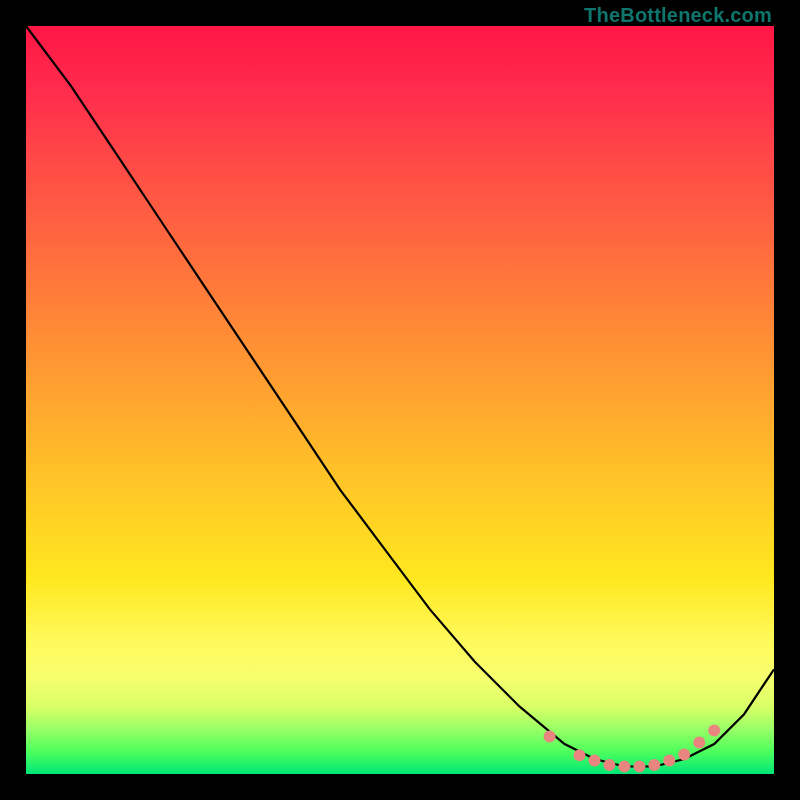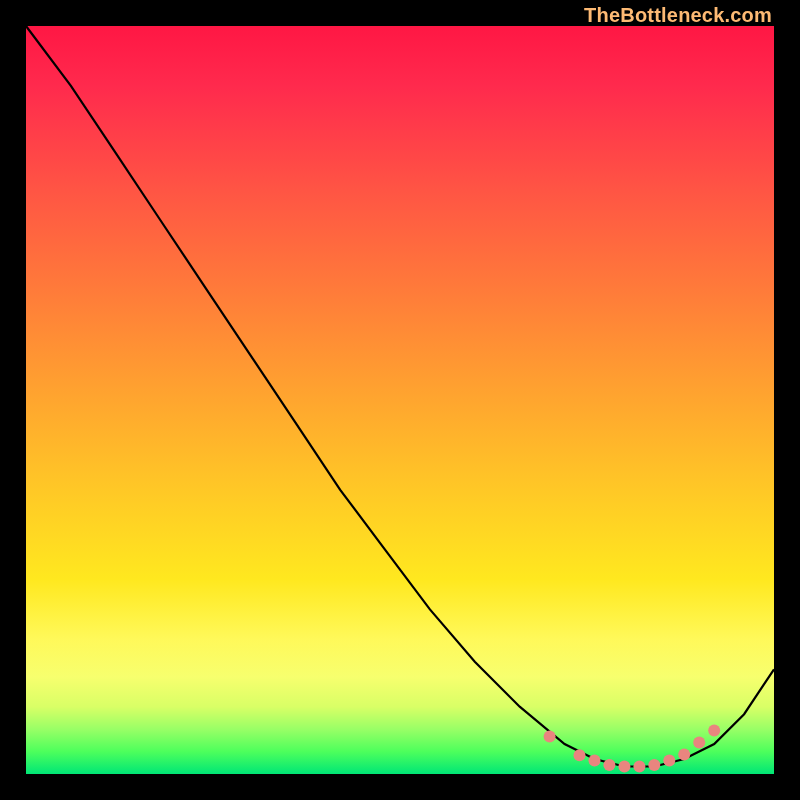"TheBottleneck.com" .watermark { color: #fdba74 -> #0f766e }
